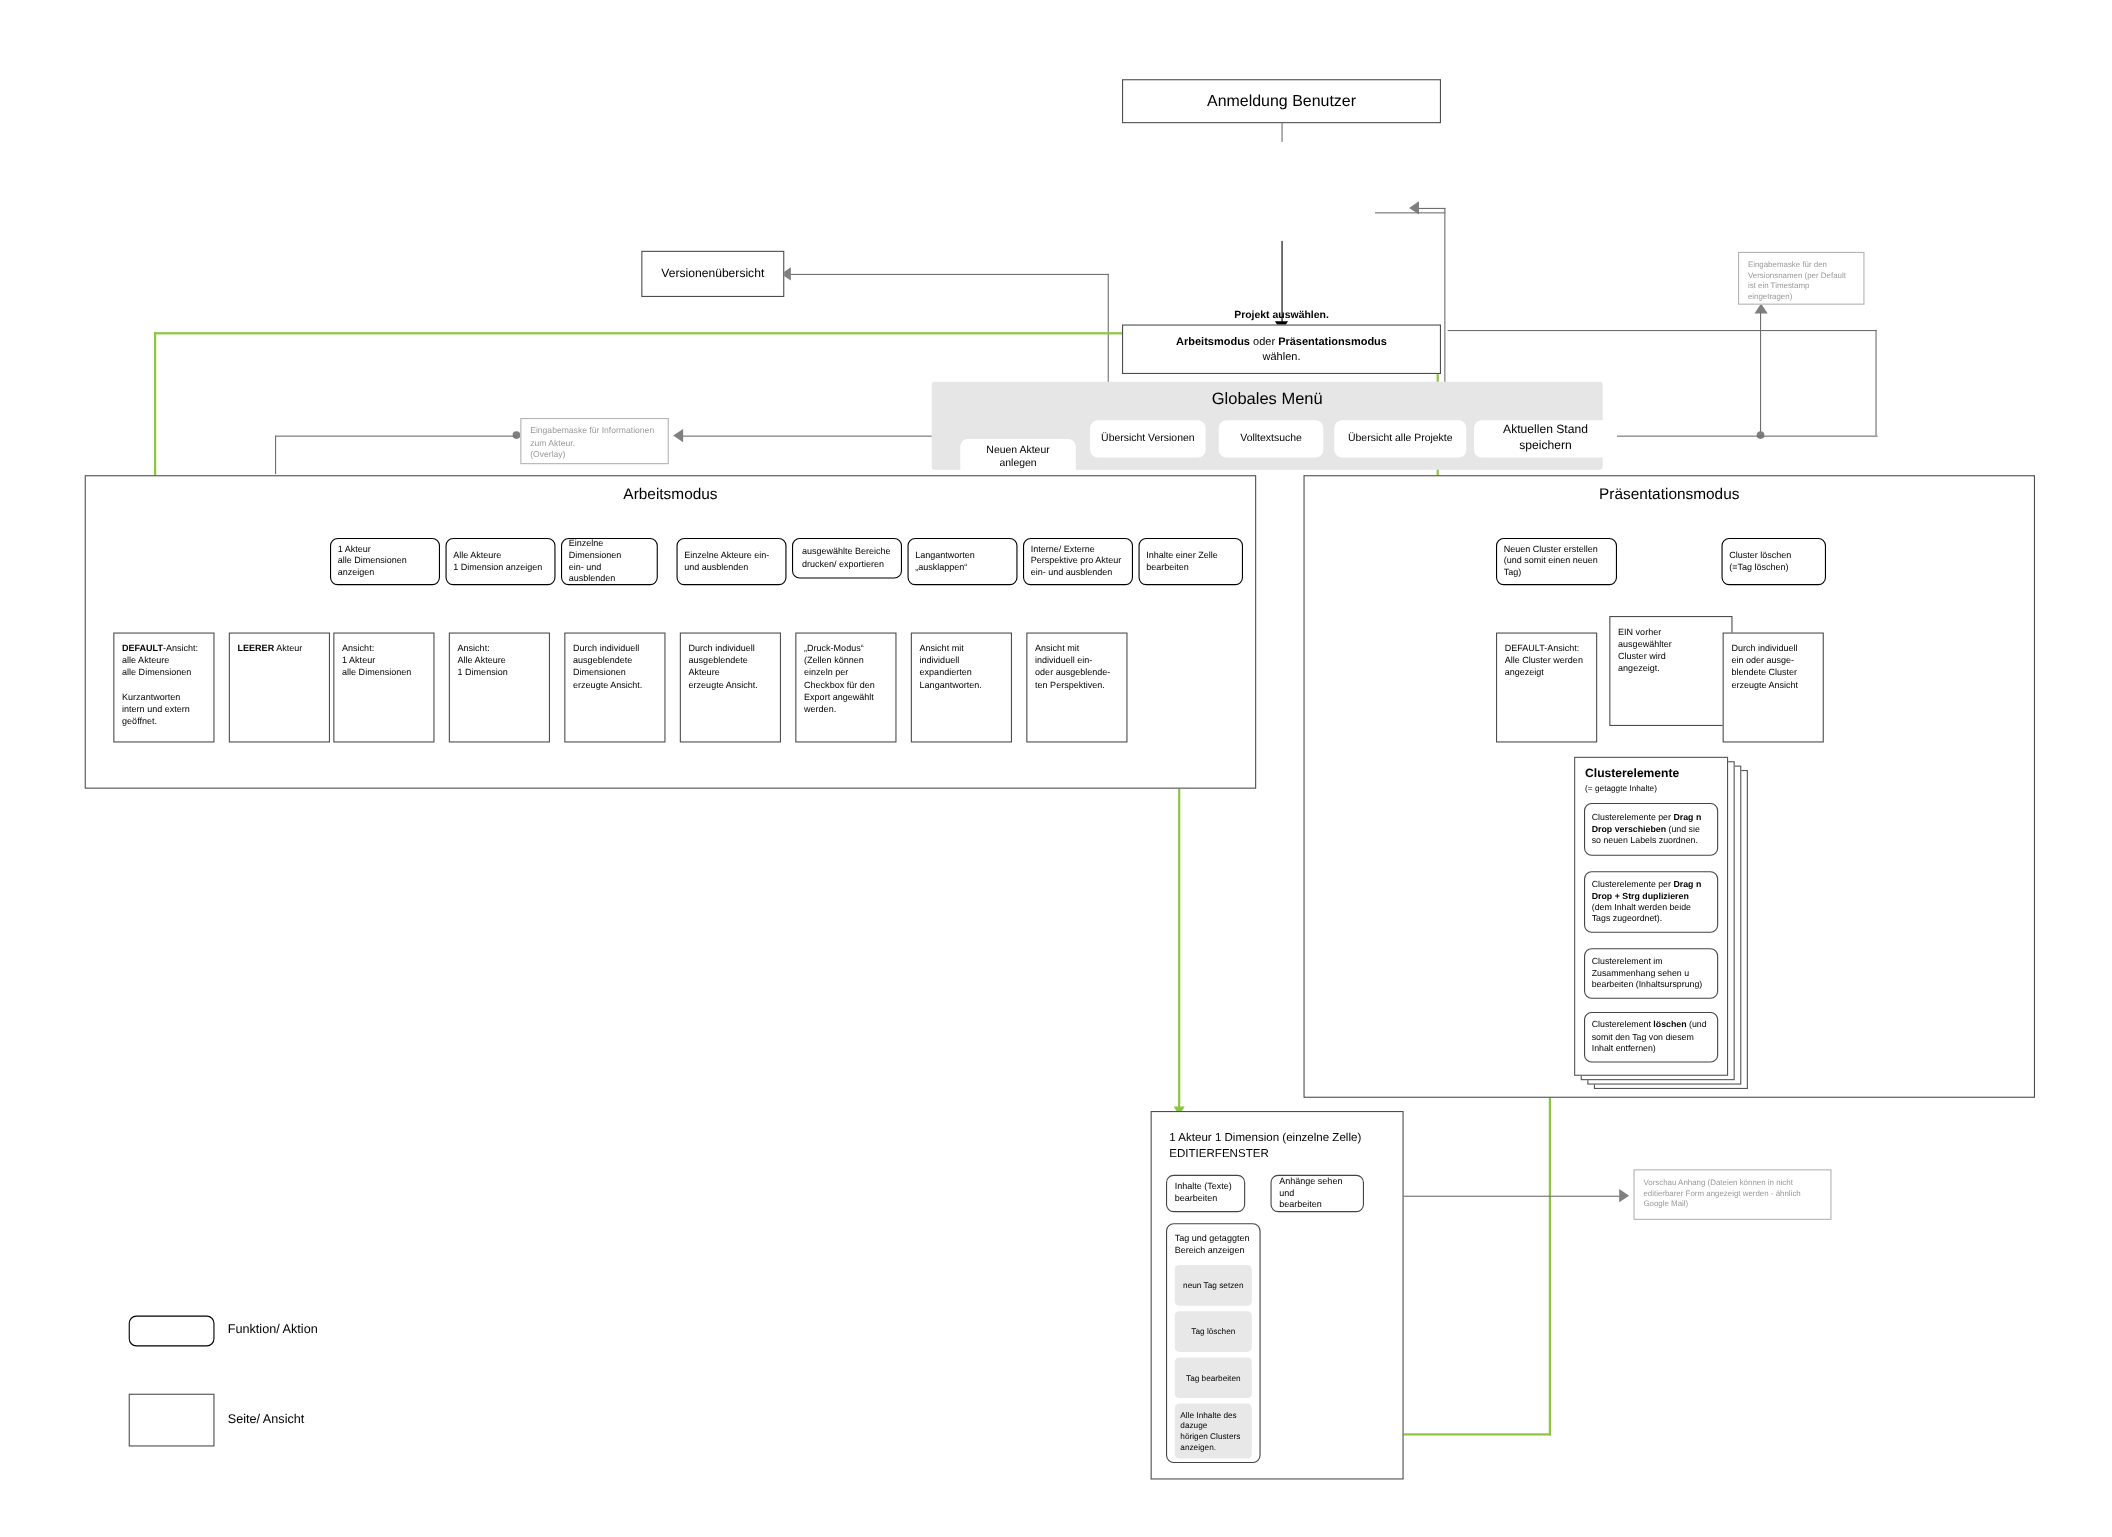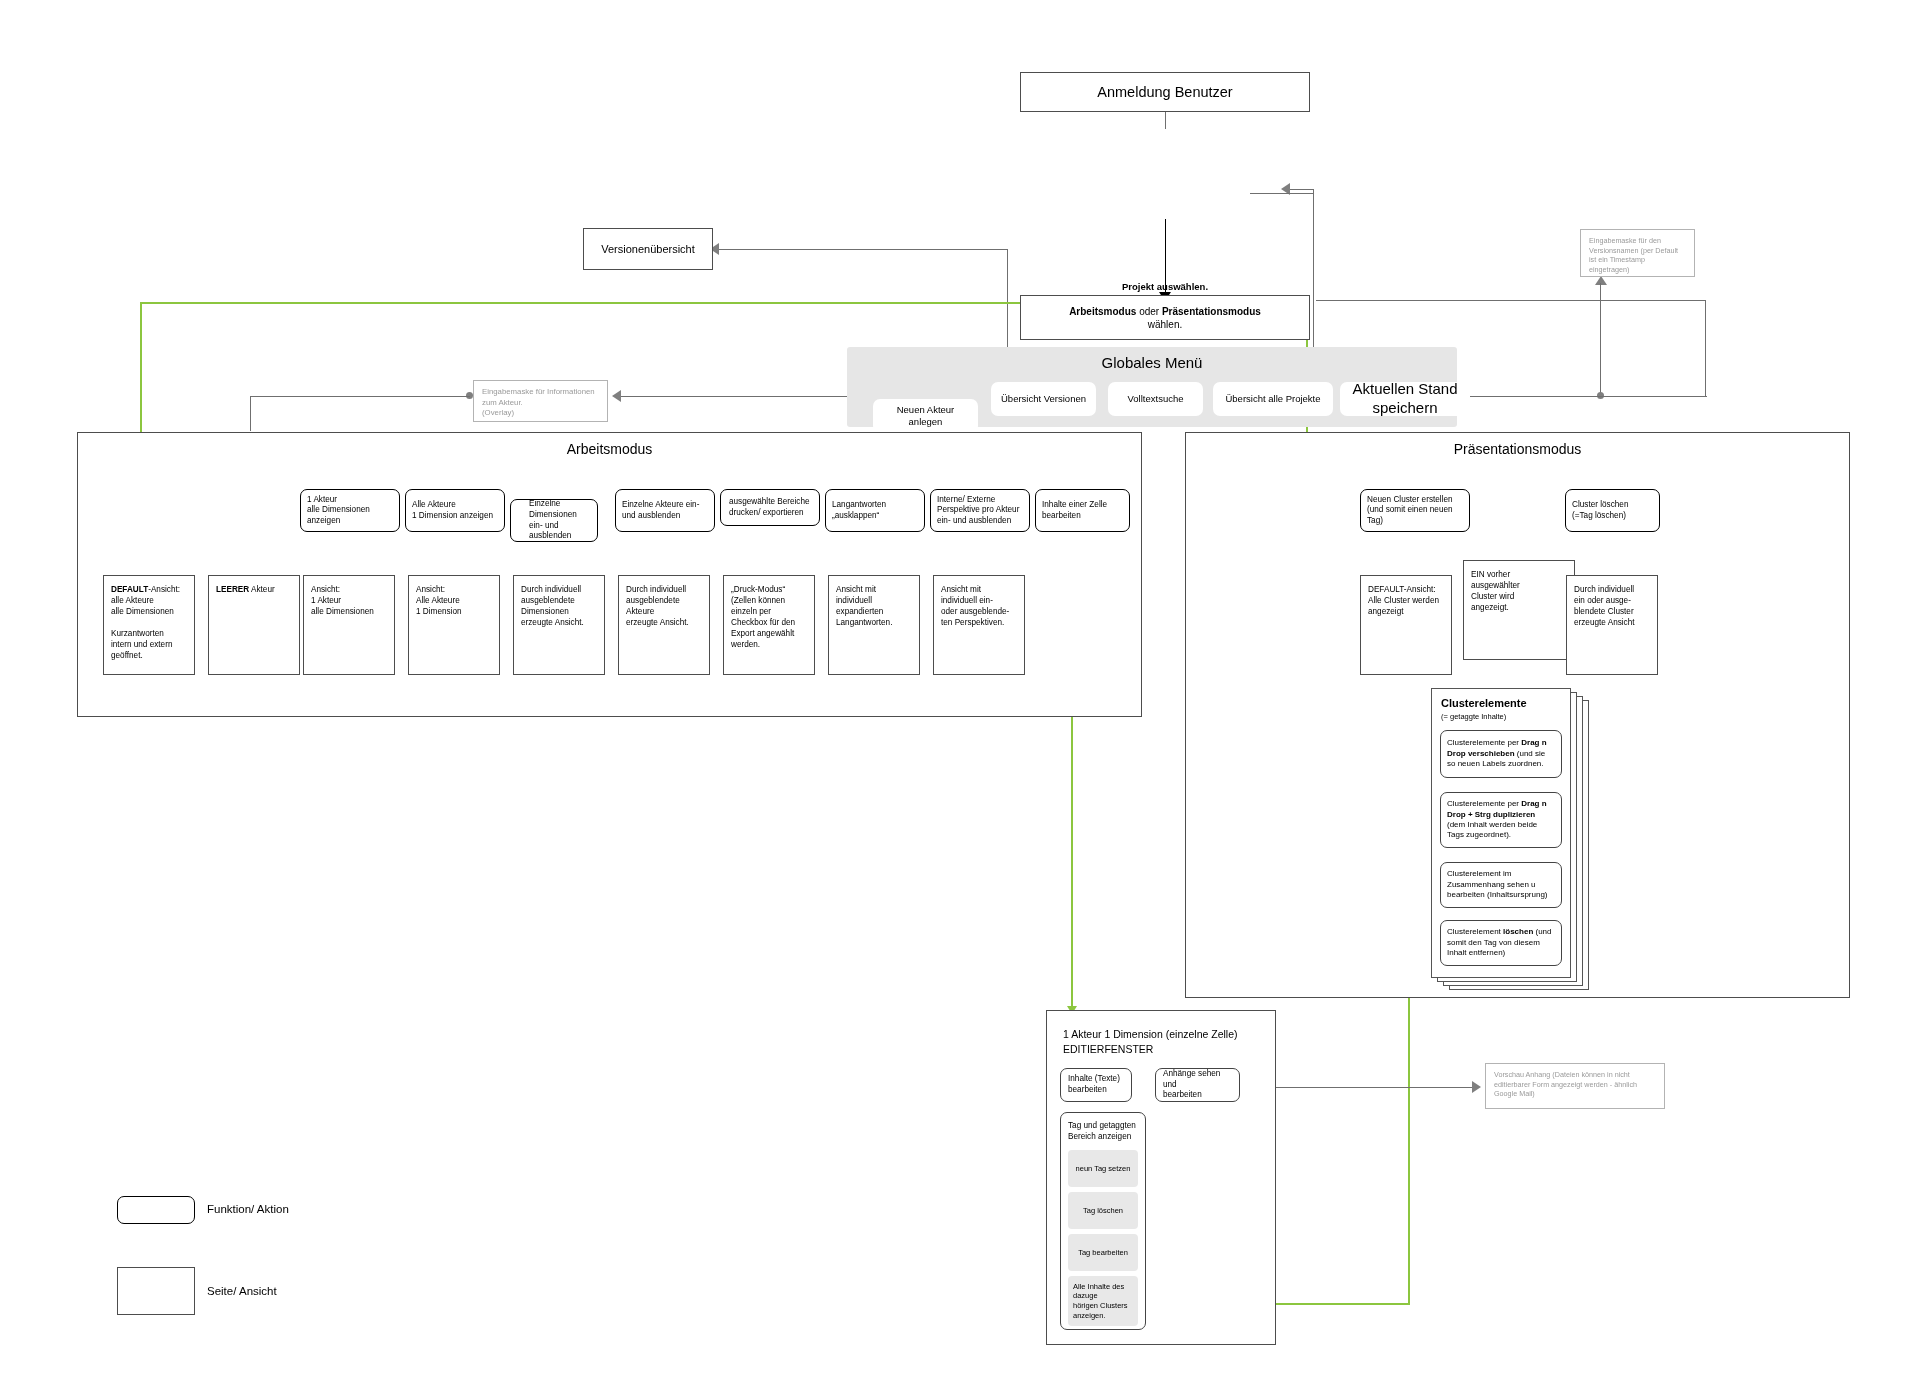"Aktuellen Stand speichern" div.chip { font-size: 15px -> 11px }
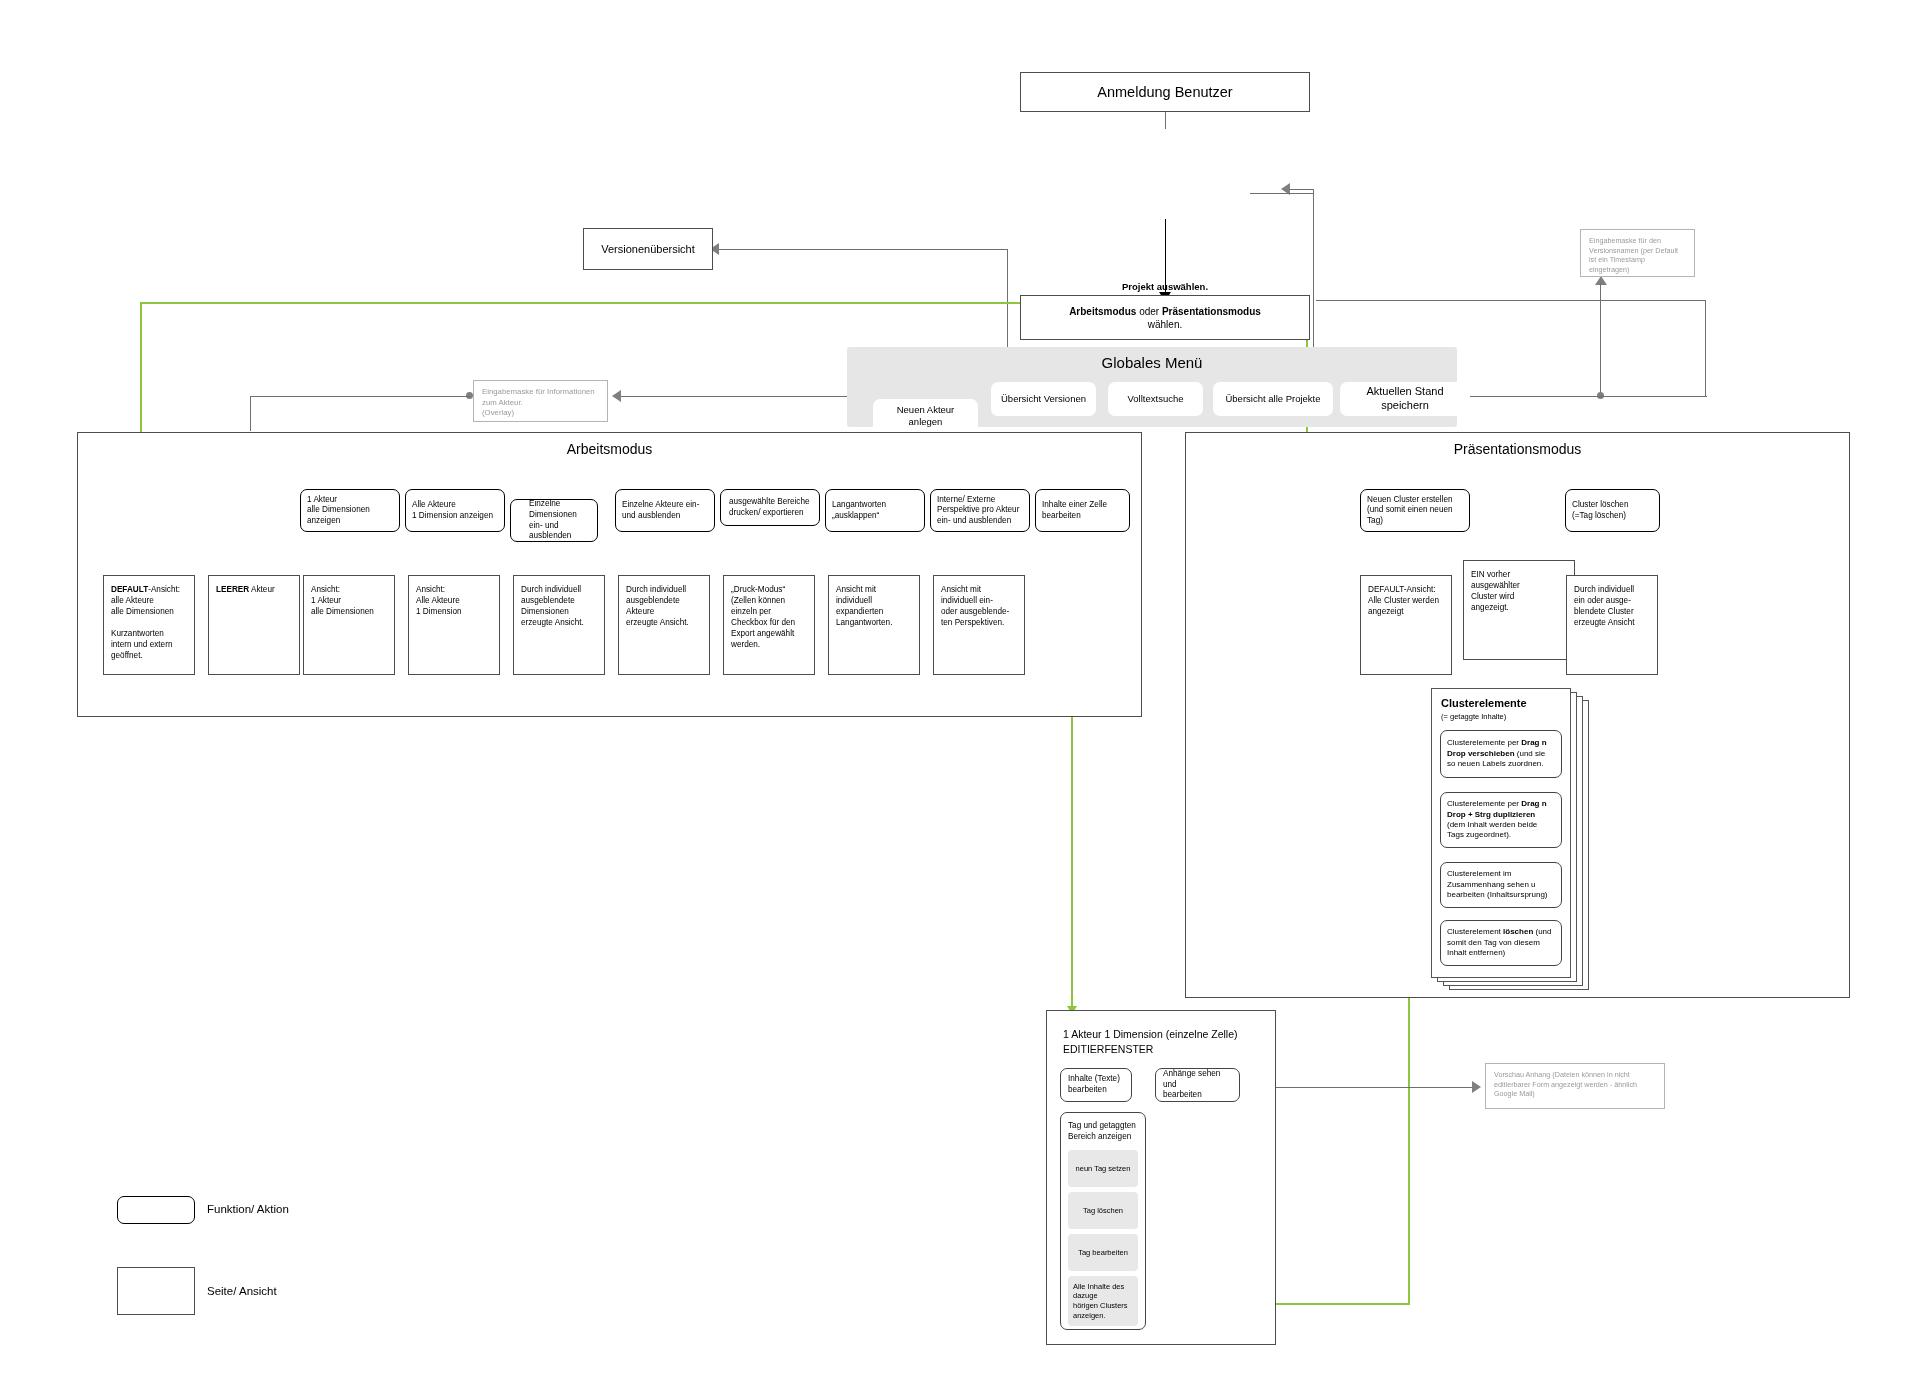"Einzelne Dimensionen" div.node { margin-top: 10px -> none; padding: 0 18px -> 0 6px }
